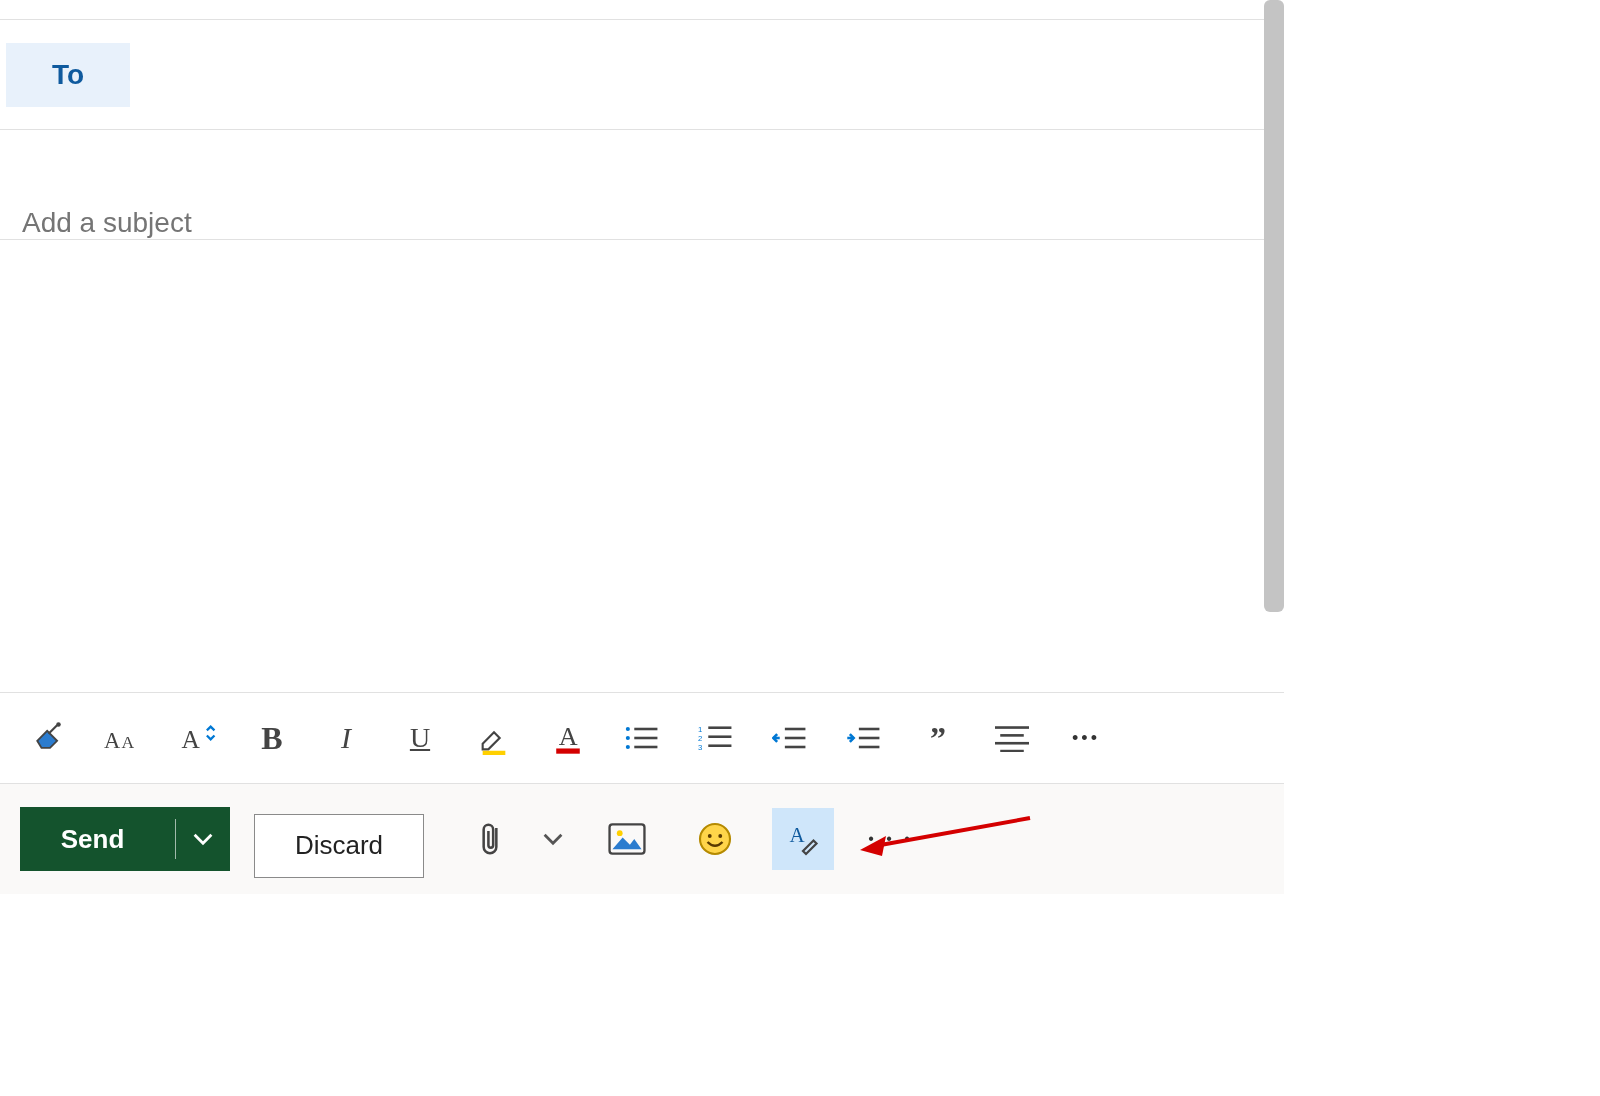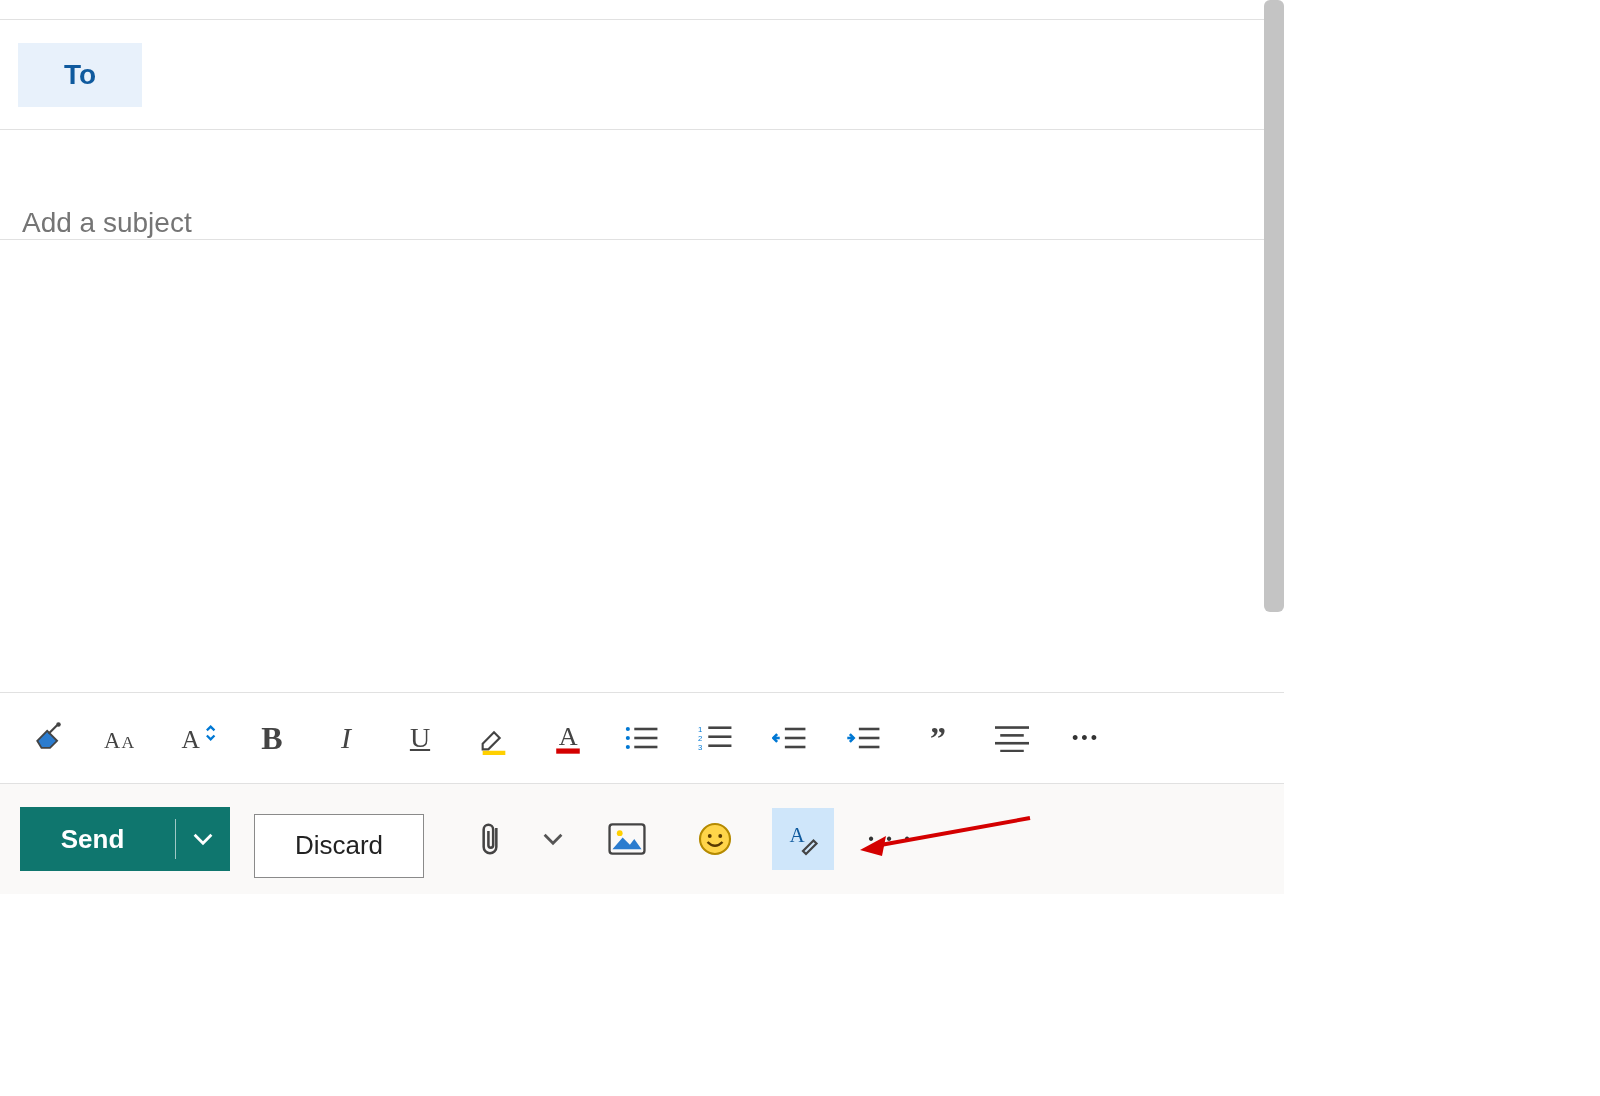"To" .to-row { padding-left: 18px -> 6px }
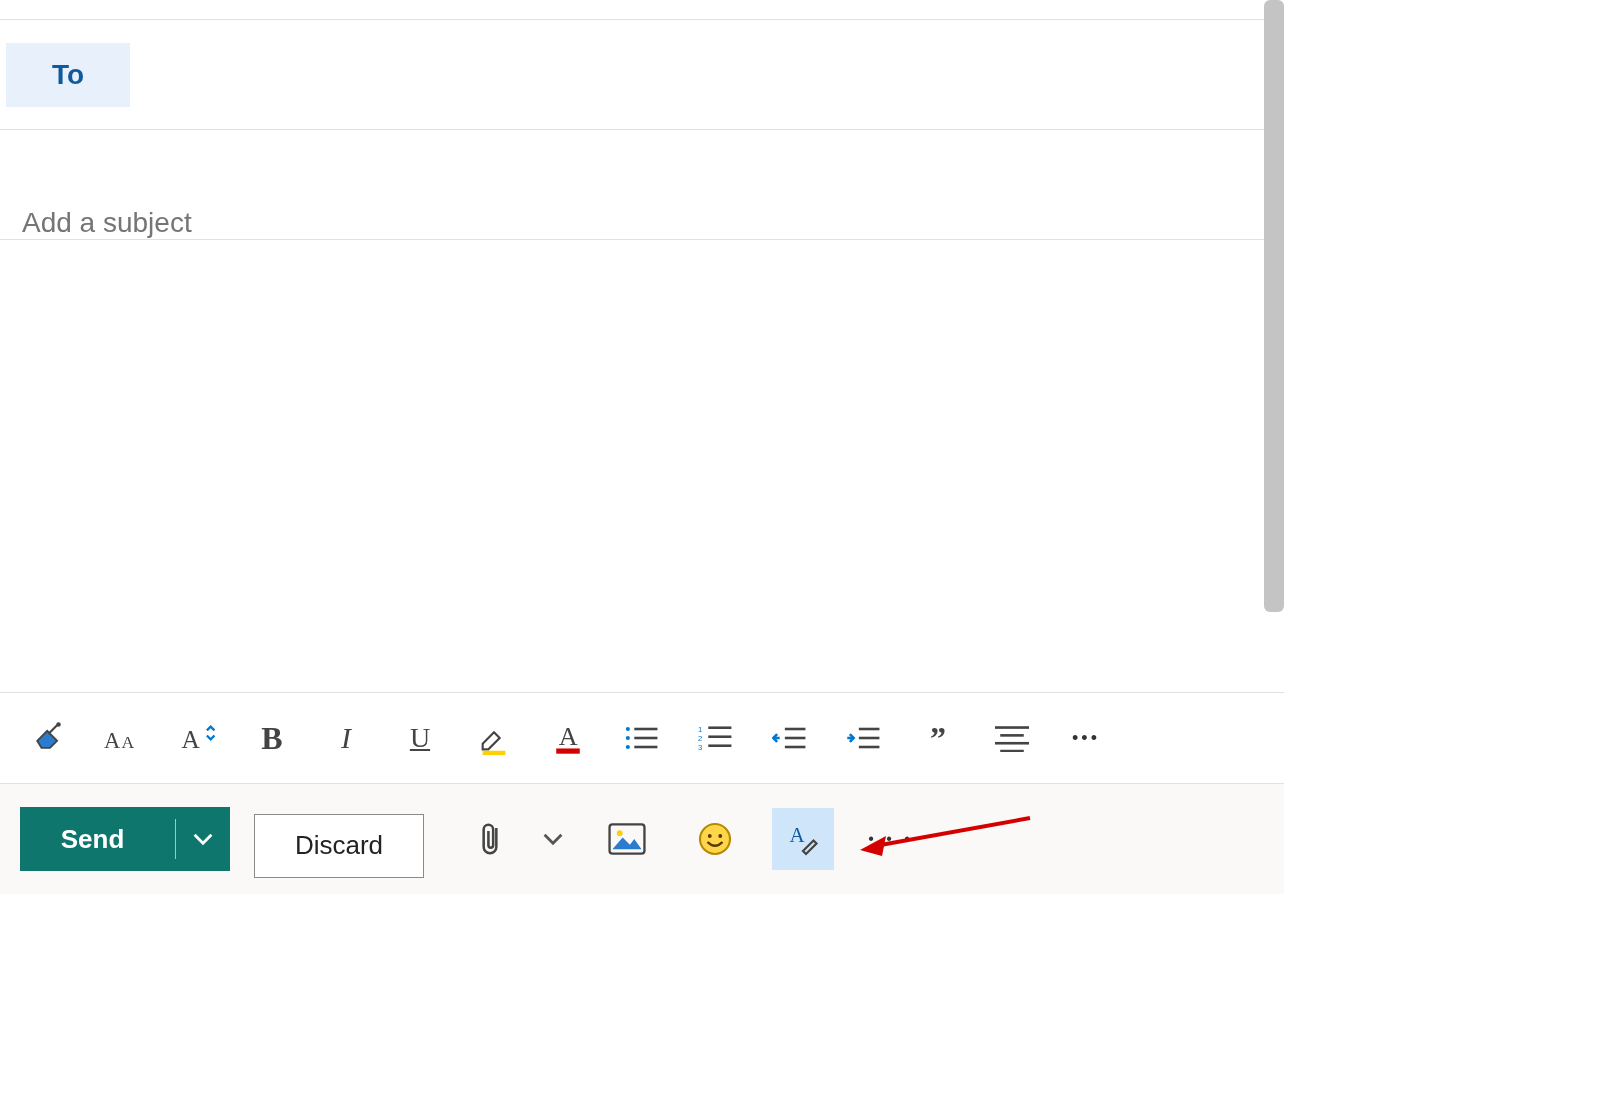"Send" .send-btn { background: #0f766e -> #14532d }
